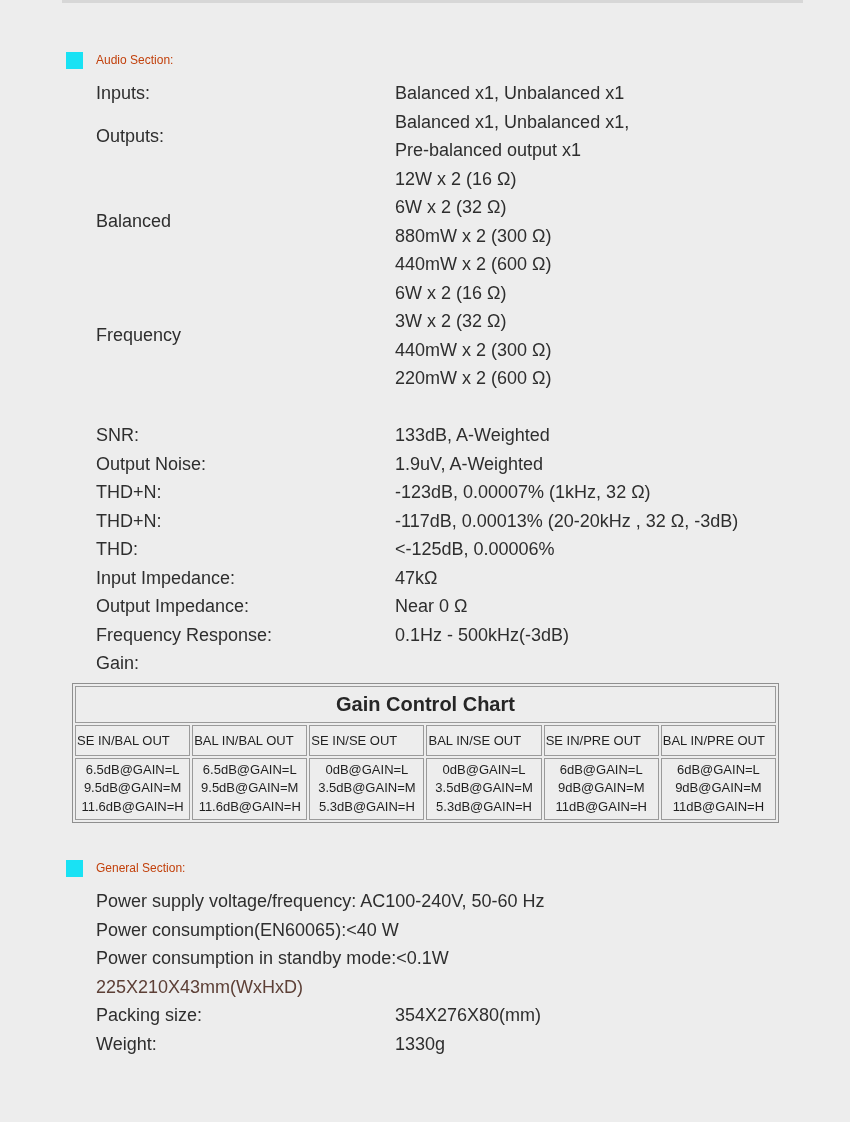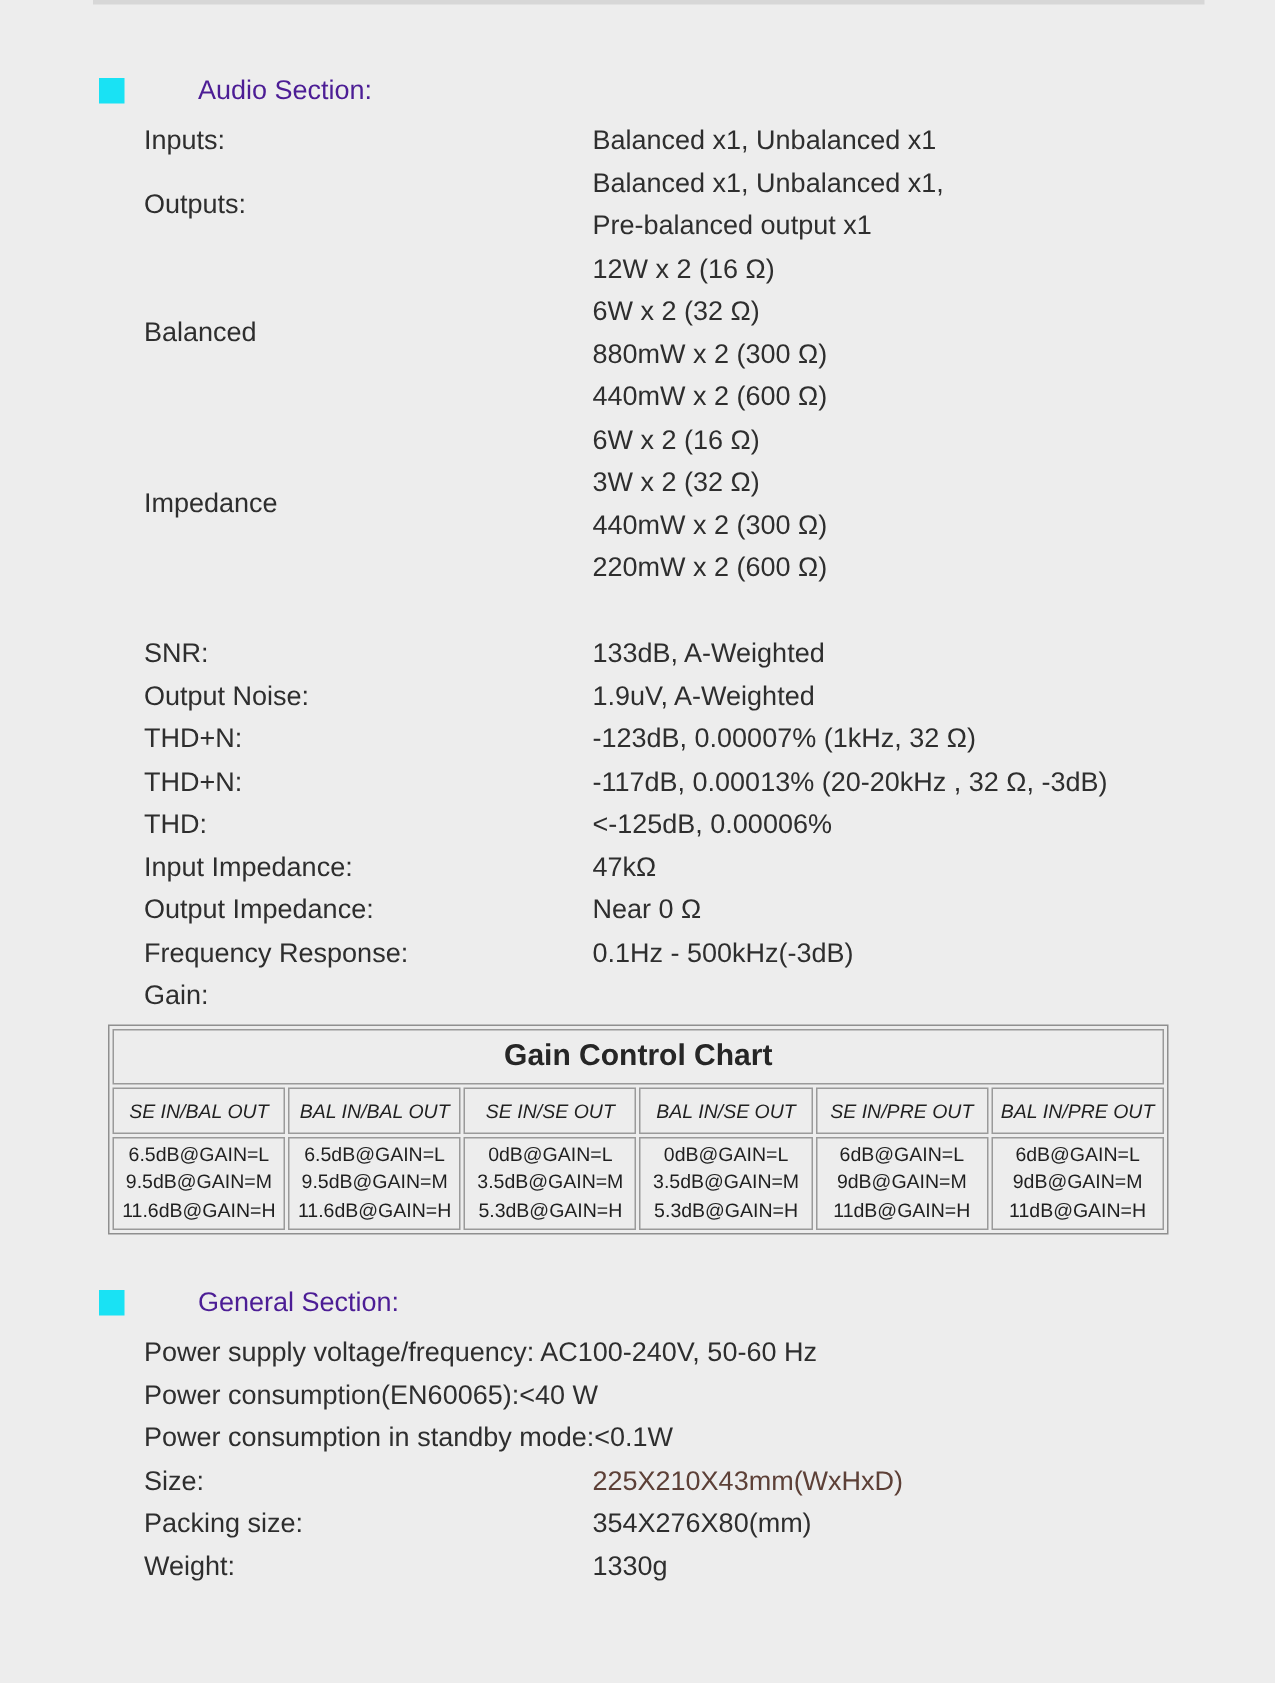"Audio Section:" .section-title { color: #4c1d95 -> #c2410c; font-size: 18px -> 12px; margin-left: 36px -> none }
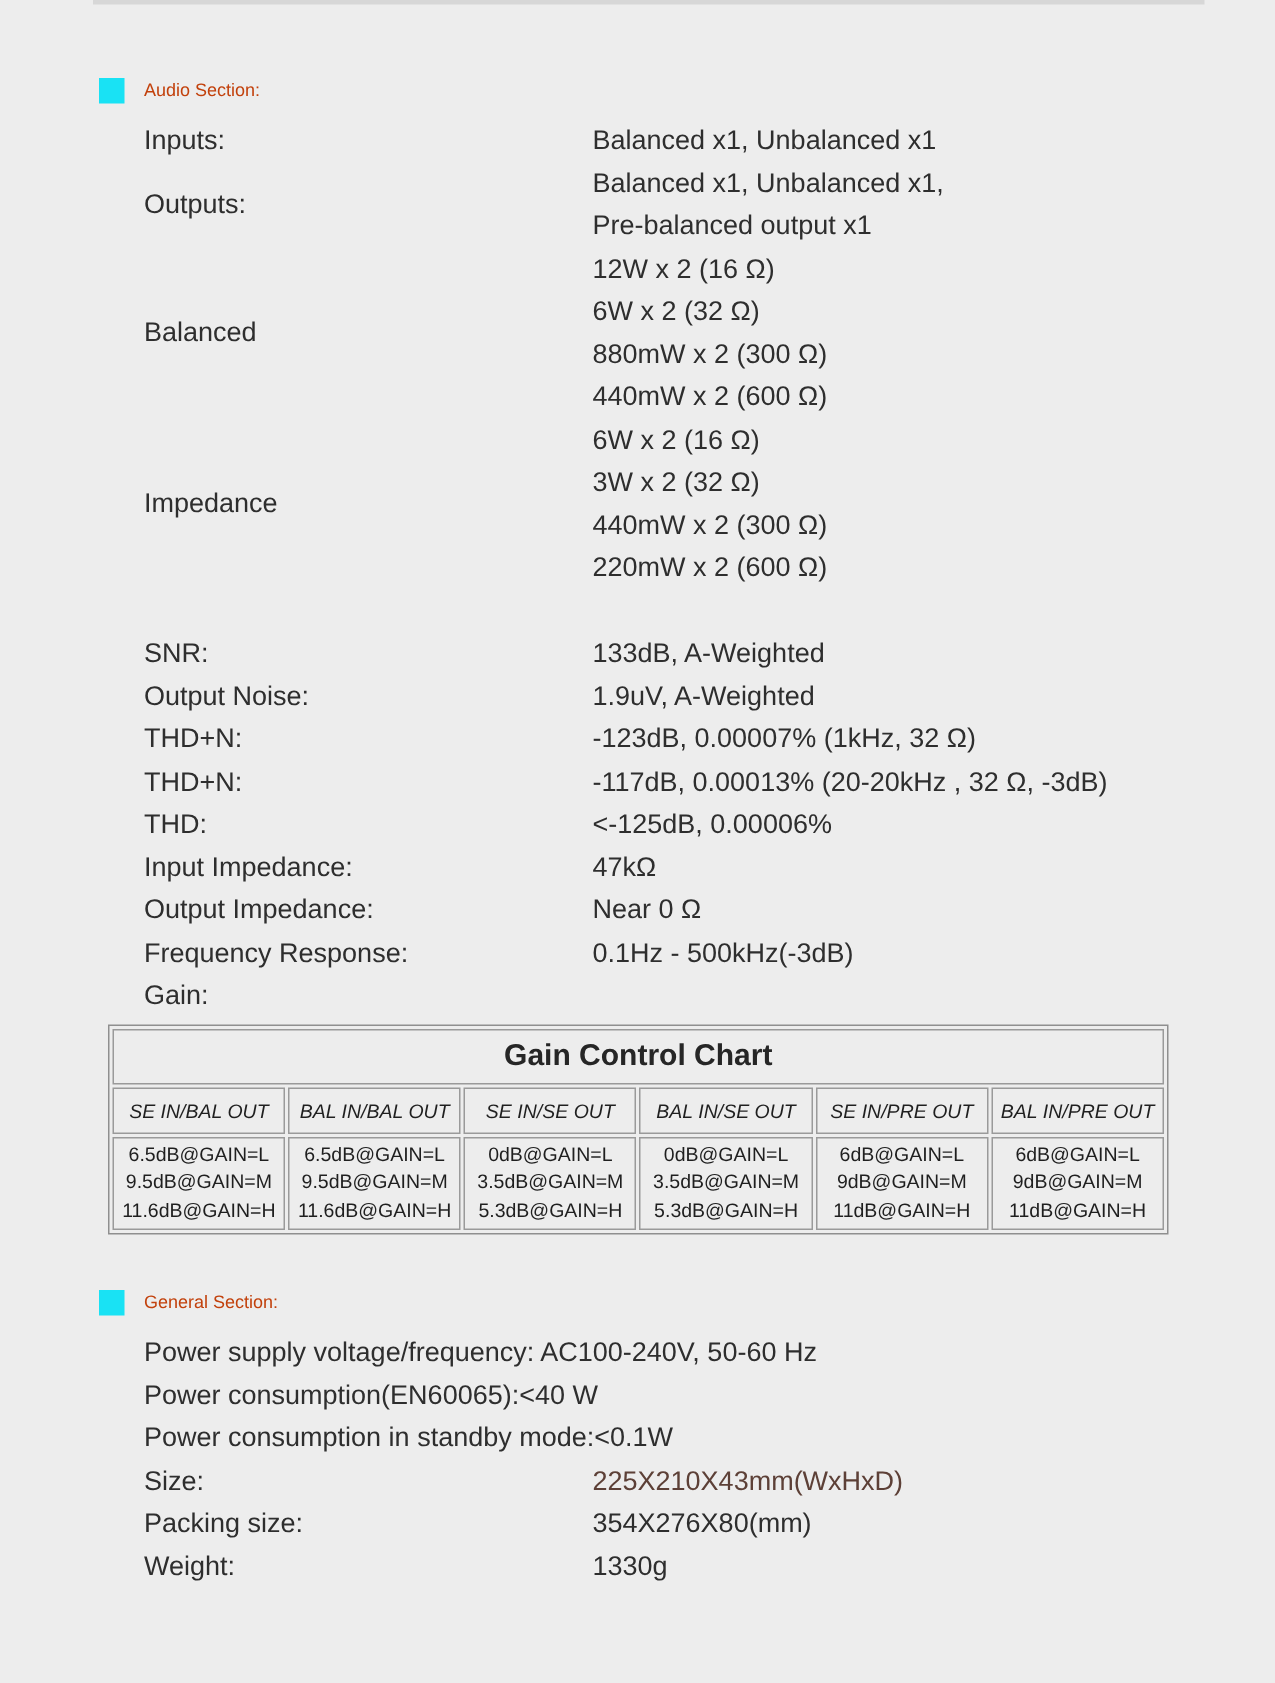"Impedance" span.spec-label { text: Impedance -> Frequency }
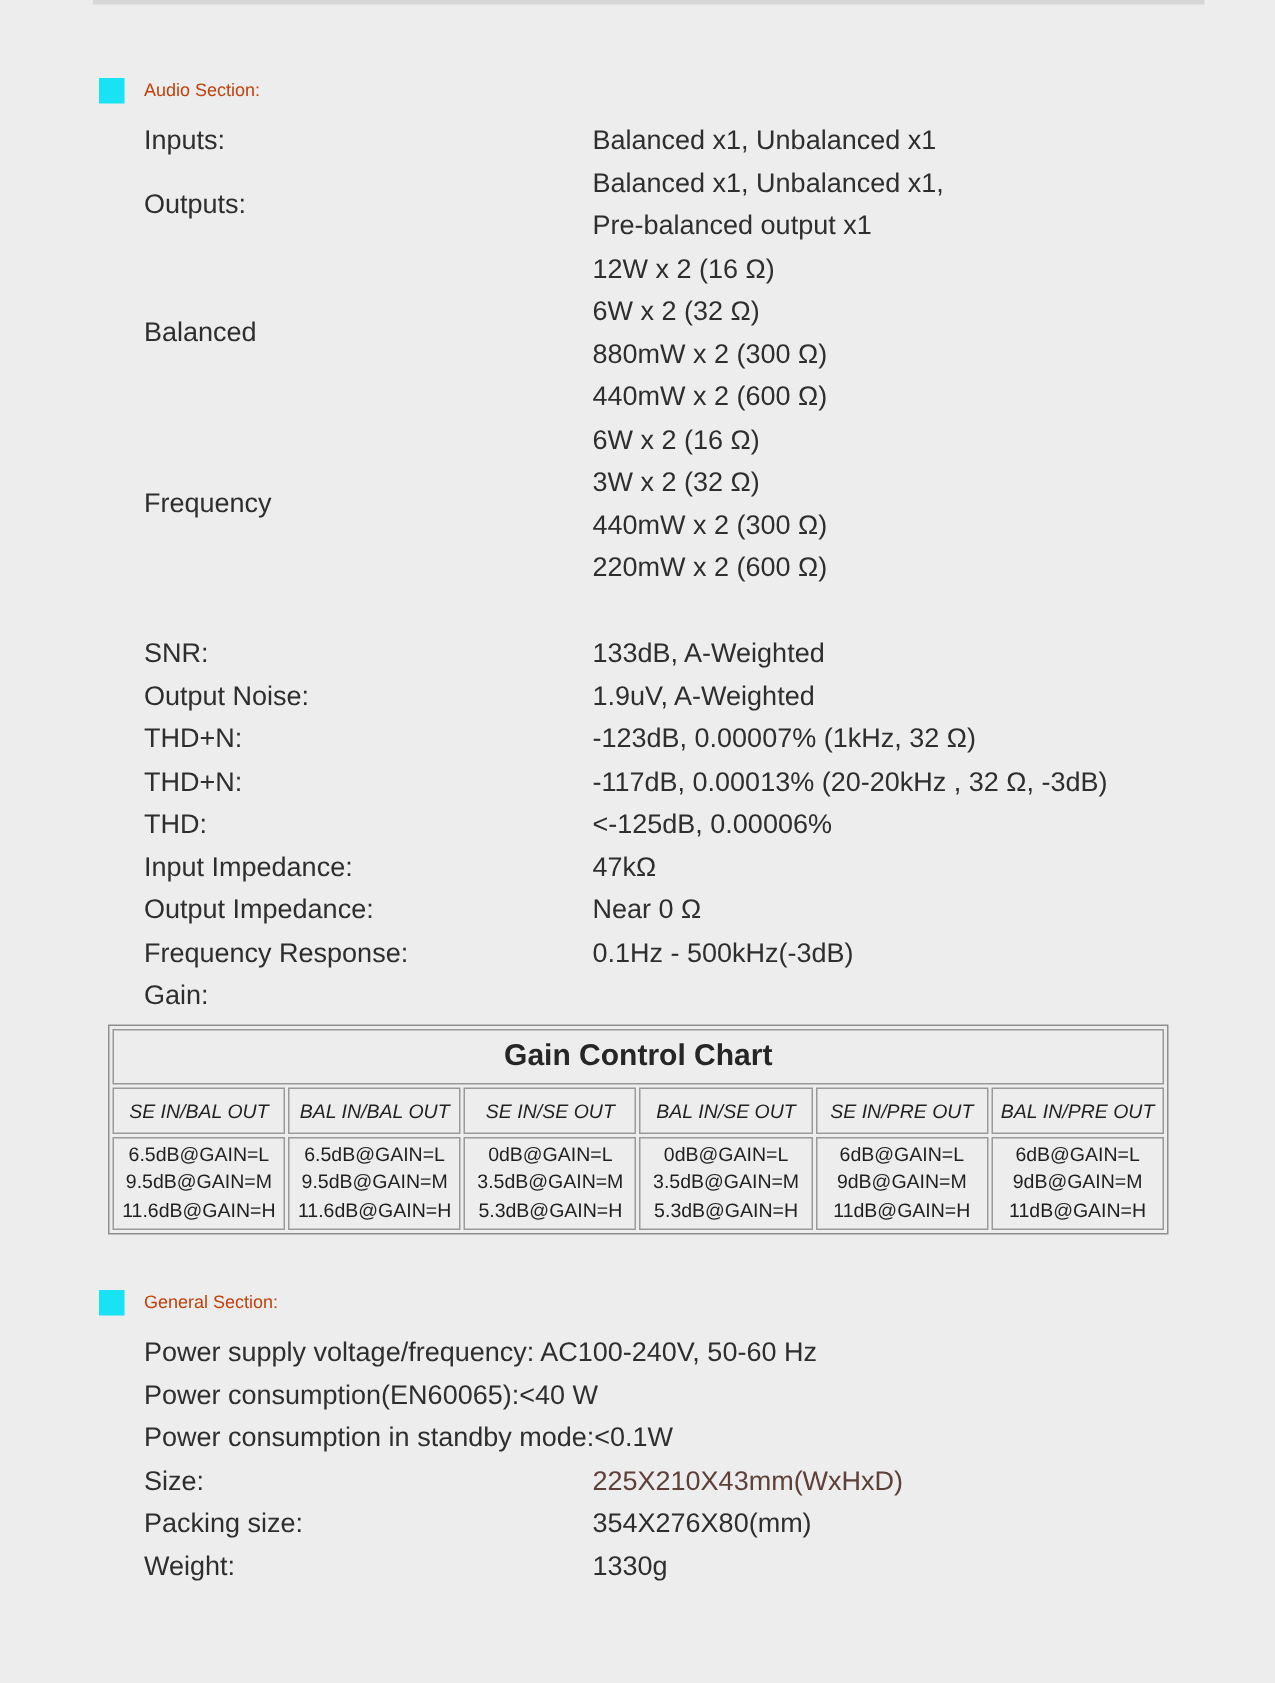"SE IN/BAL OUT" .gain-table th.col-head { font-style: italic -> none; text-align: center -> left }
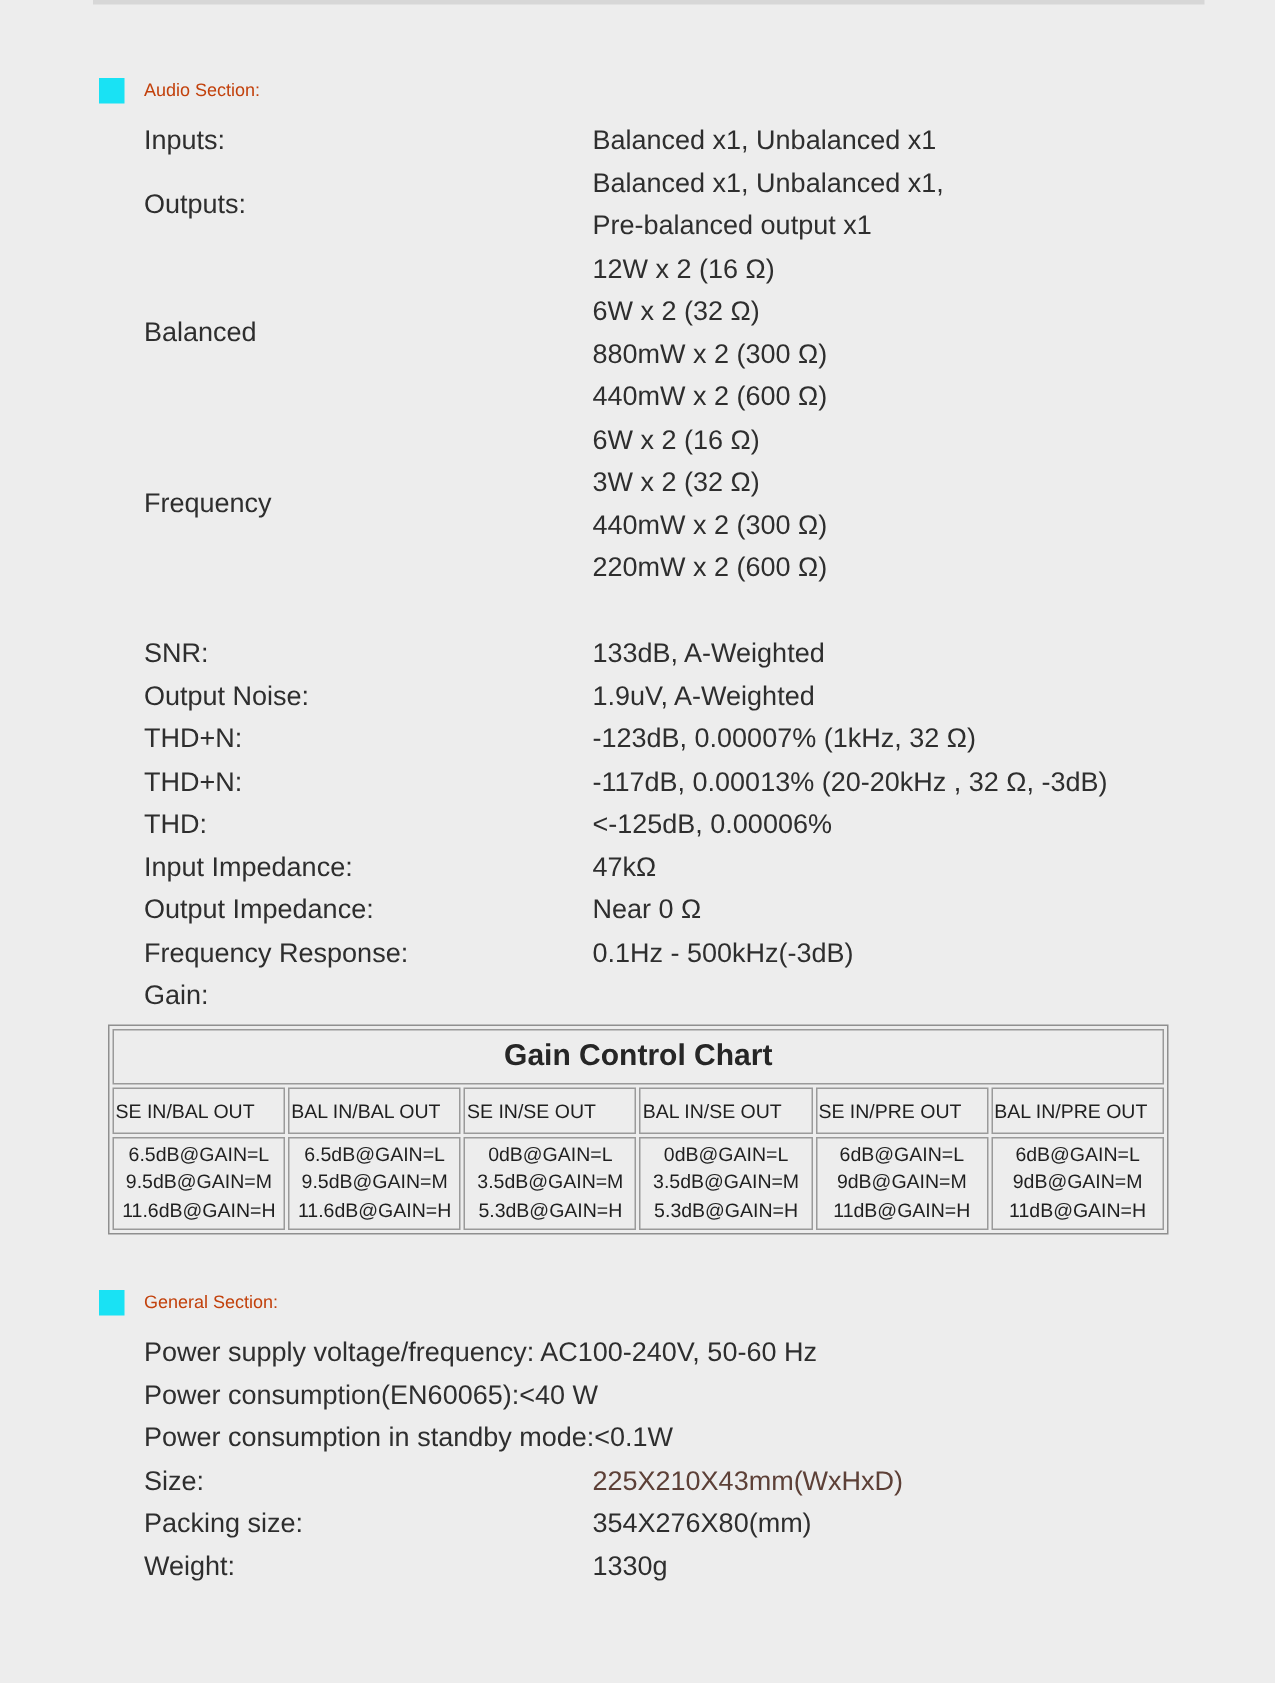"Size:" span.spec-label { html: <span>Size:</span> -> none }
